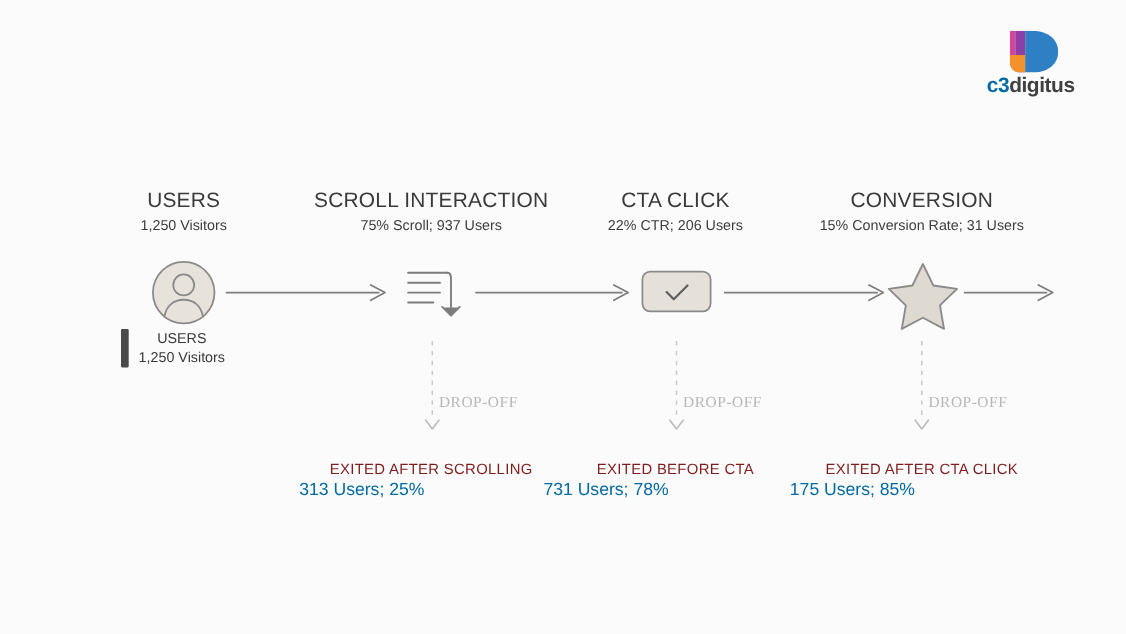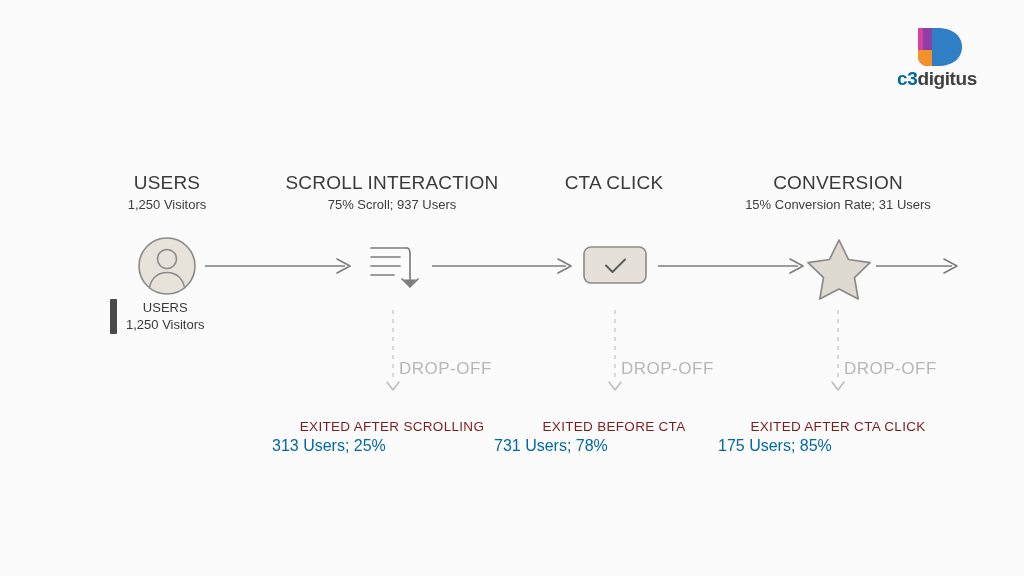"22% CTR; 206 Users" div.stage-sub { html: none -> <div>22% CTR; 206 Users</div> }
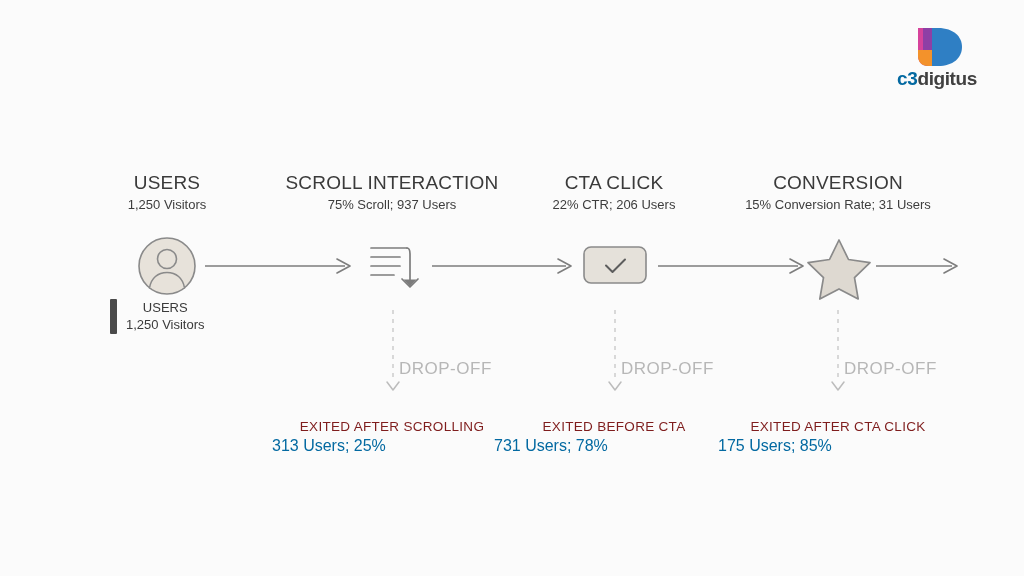"DROP-OFF" .dropoff-label { font-family: none -> Liberation Serif, serif; font-size: 17px -> 14px }
